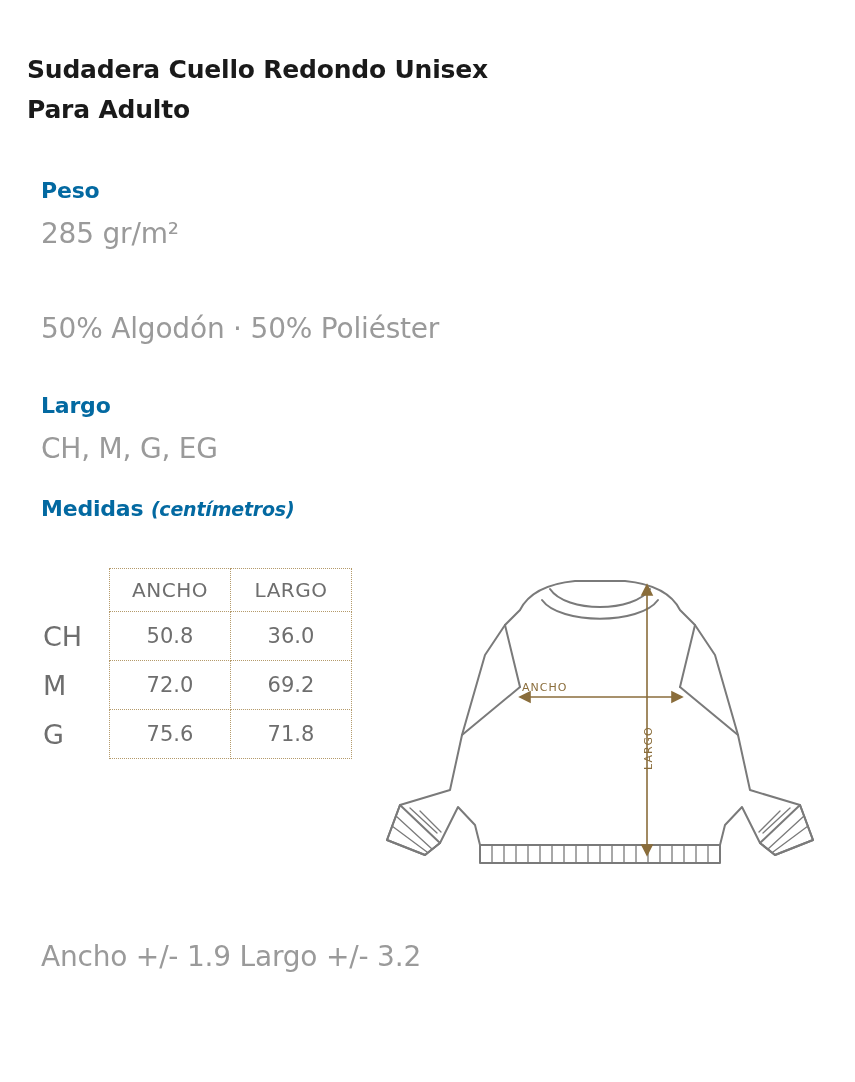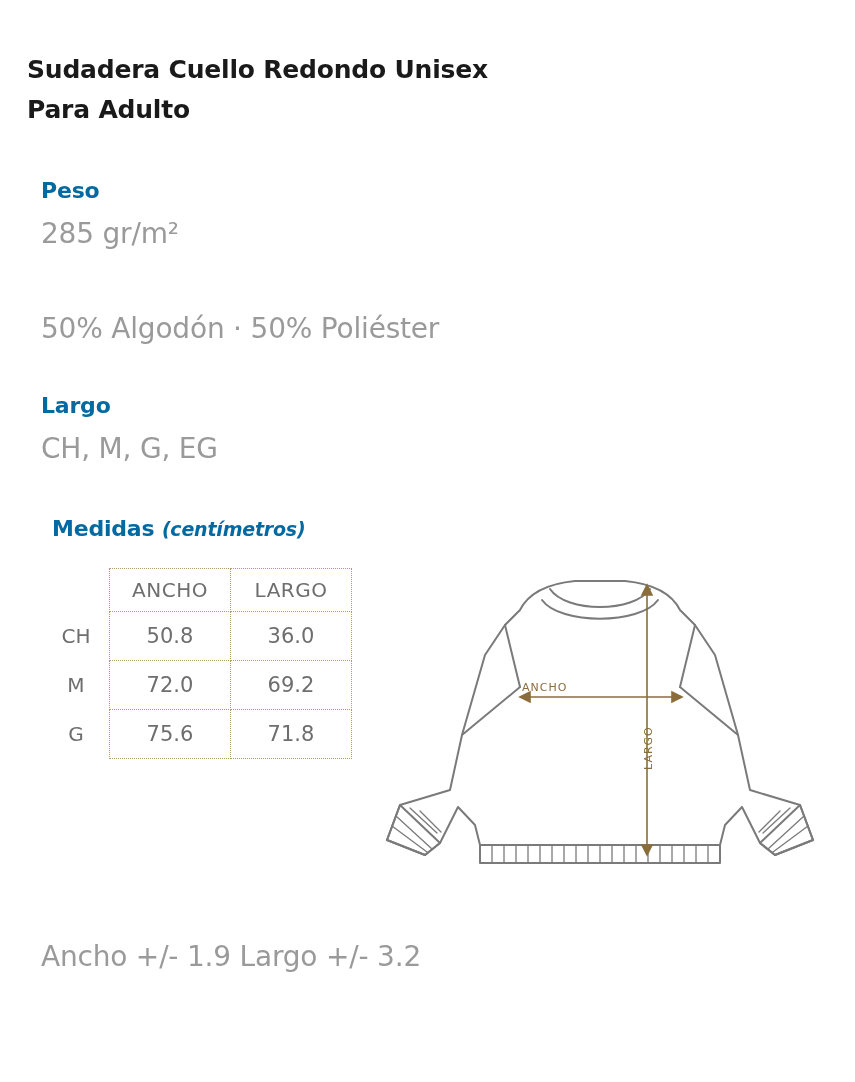"Medidas (centímetros)" #measures-head { margin-left: 11px -> none; top: 516px -> 496px }
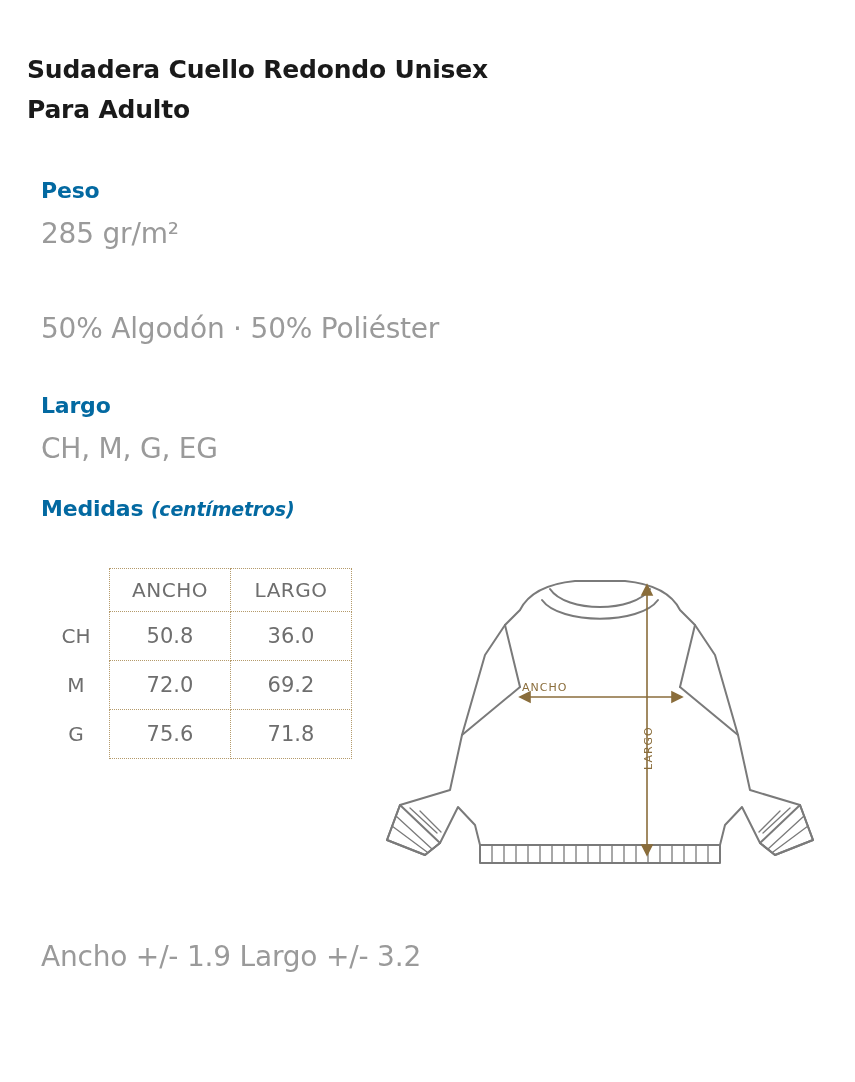"CH" table.sizes .rowlabel { font-size: 20px -> 27px; text-align: center -> left }
